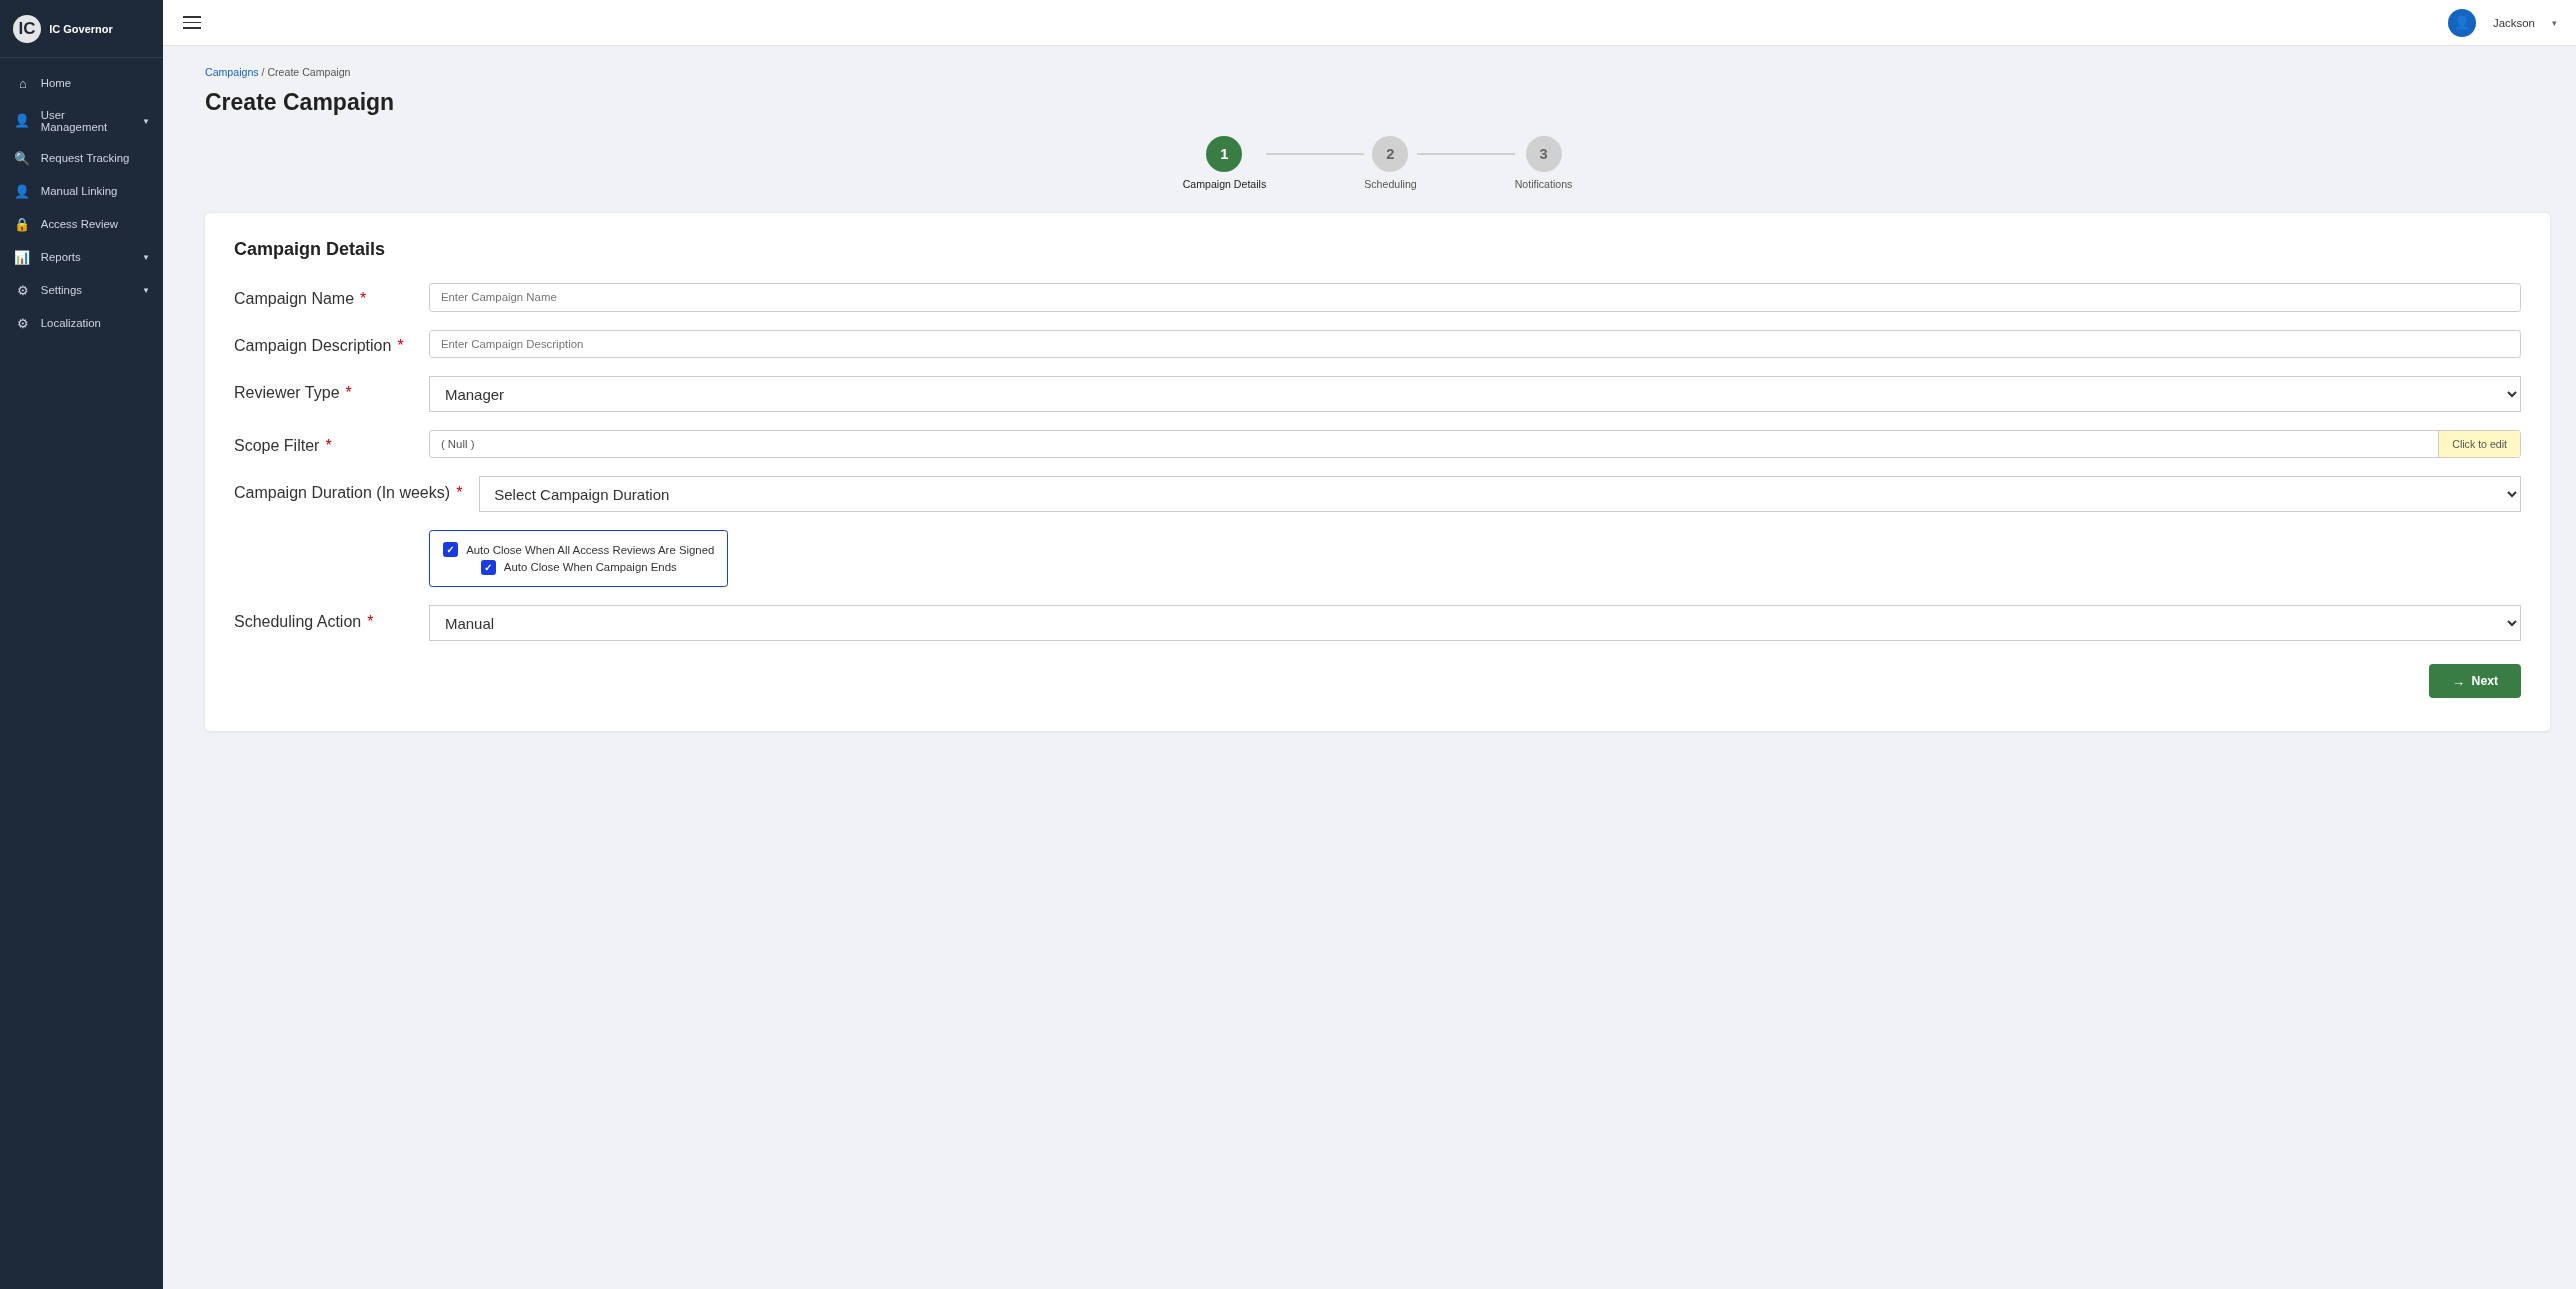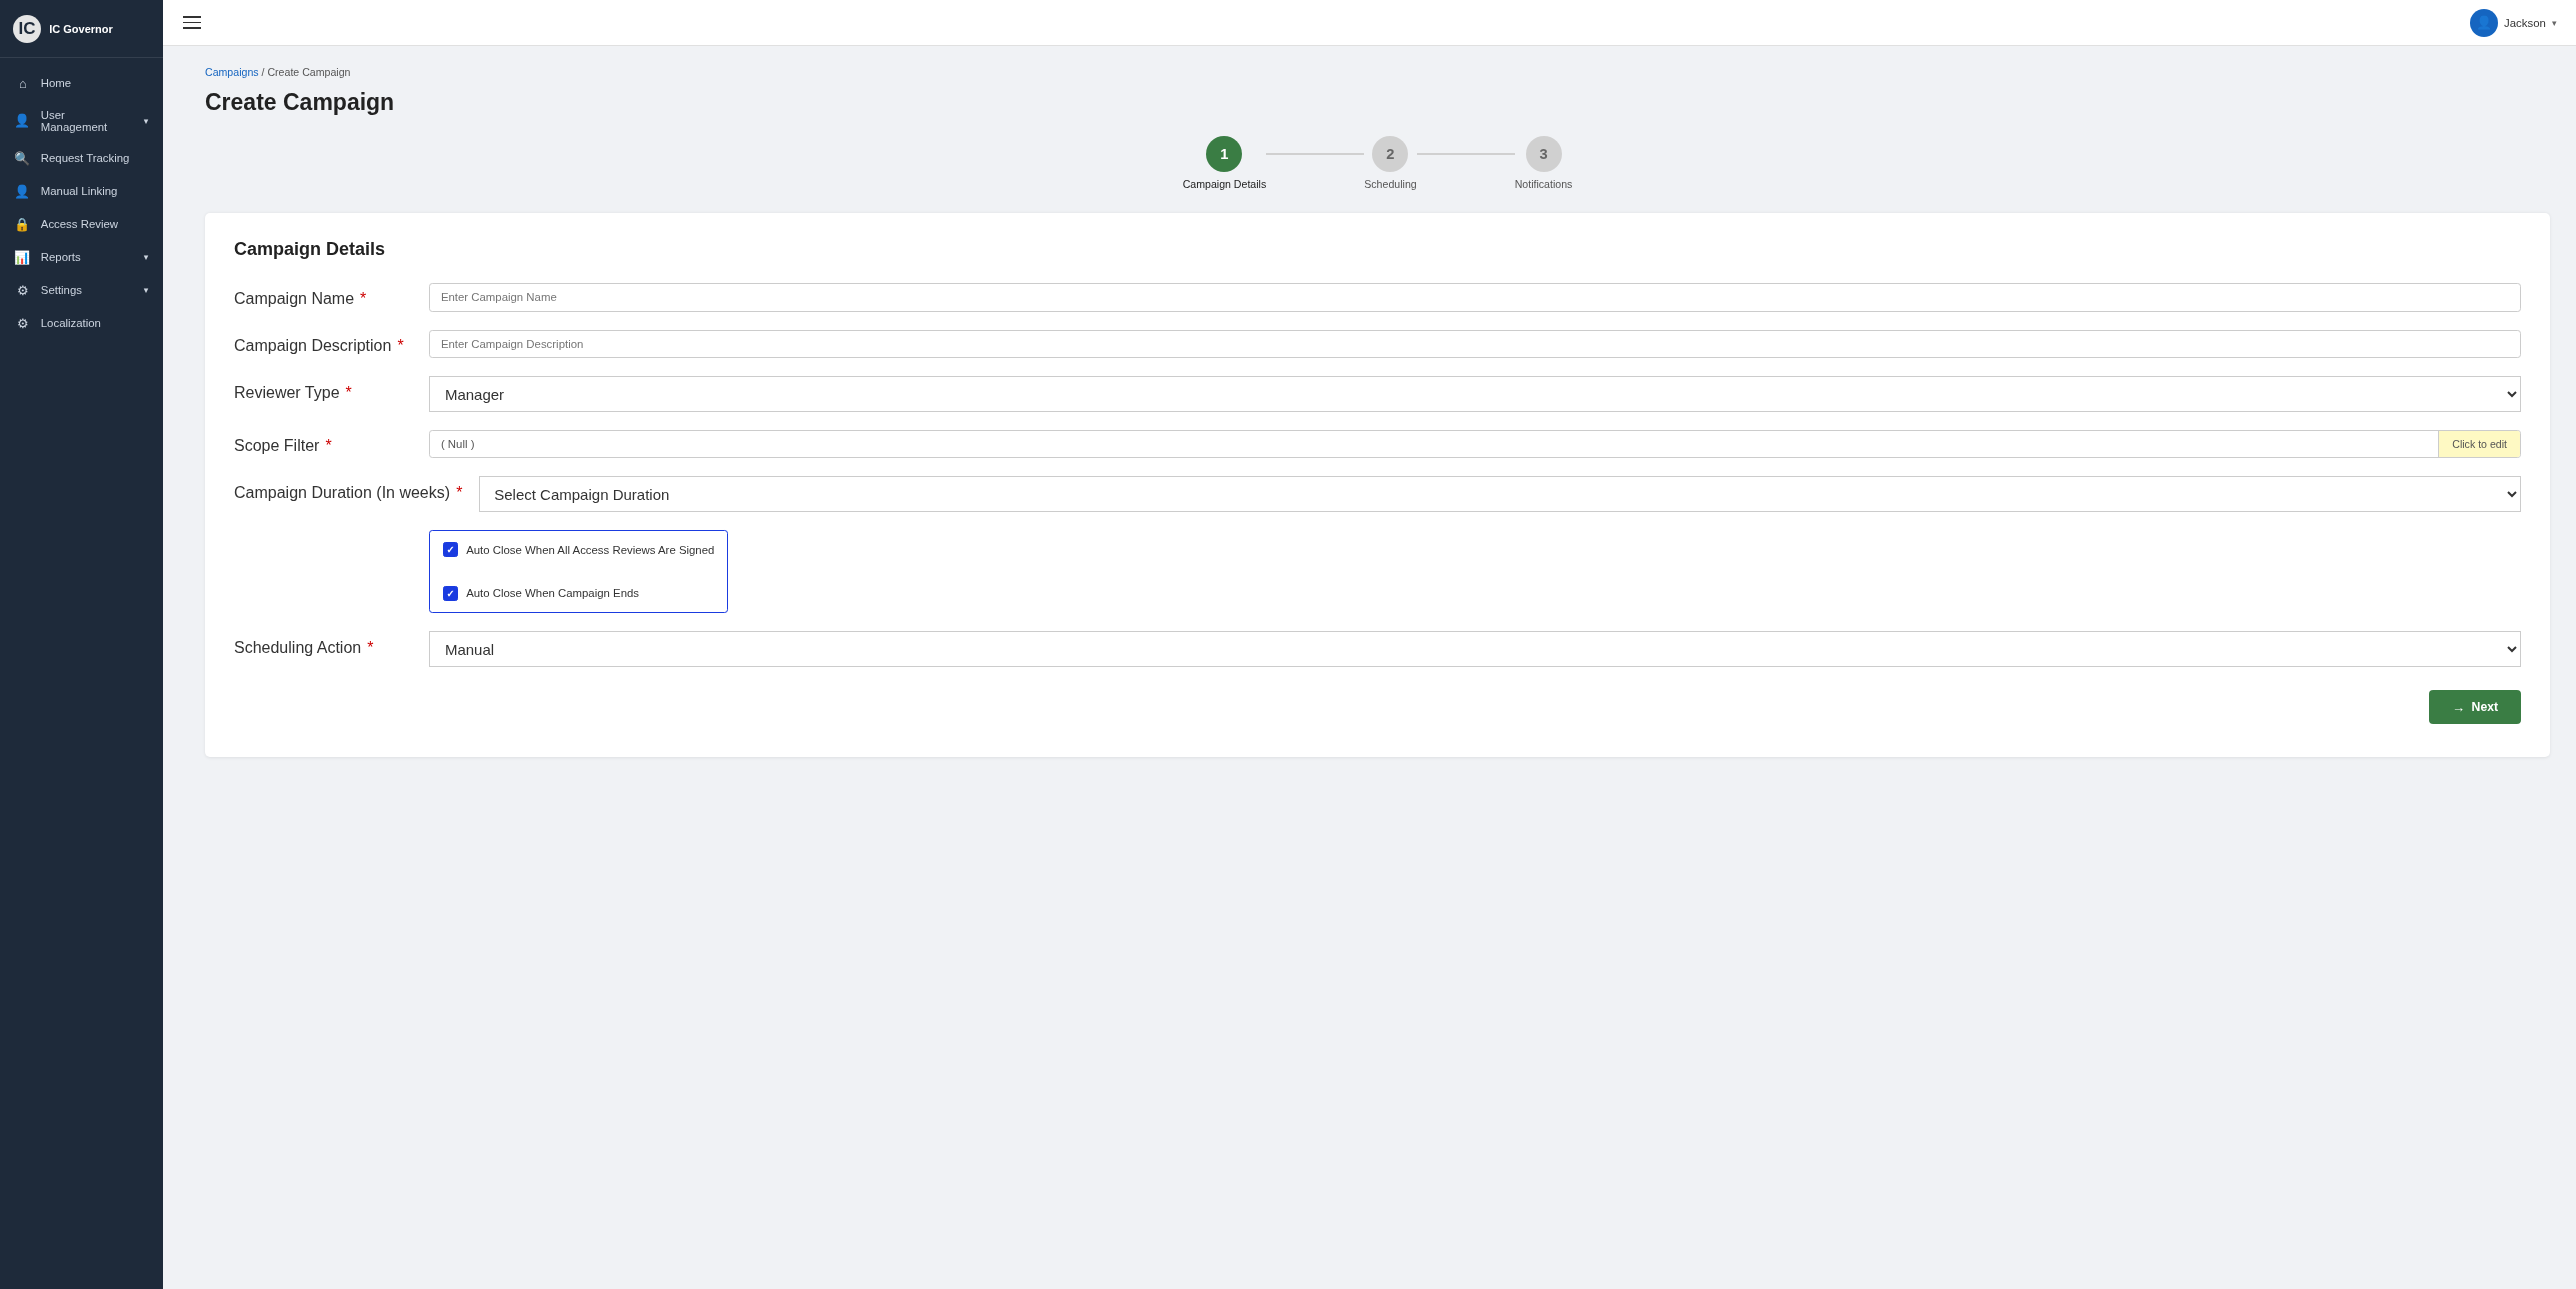"Jackson" .topbar-right { gap: 6px -> 17px }
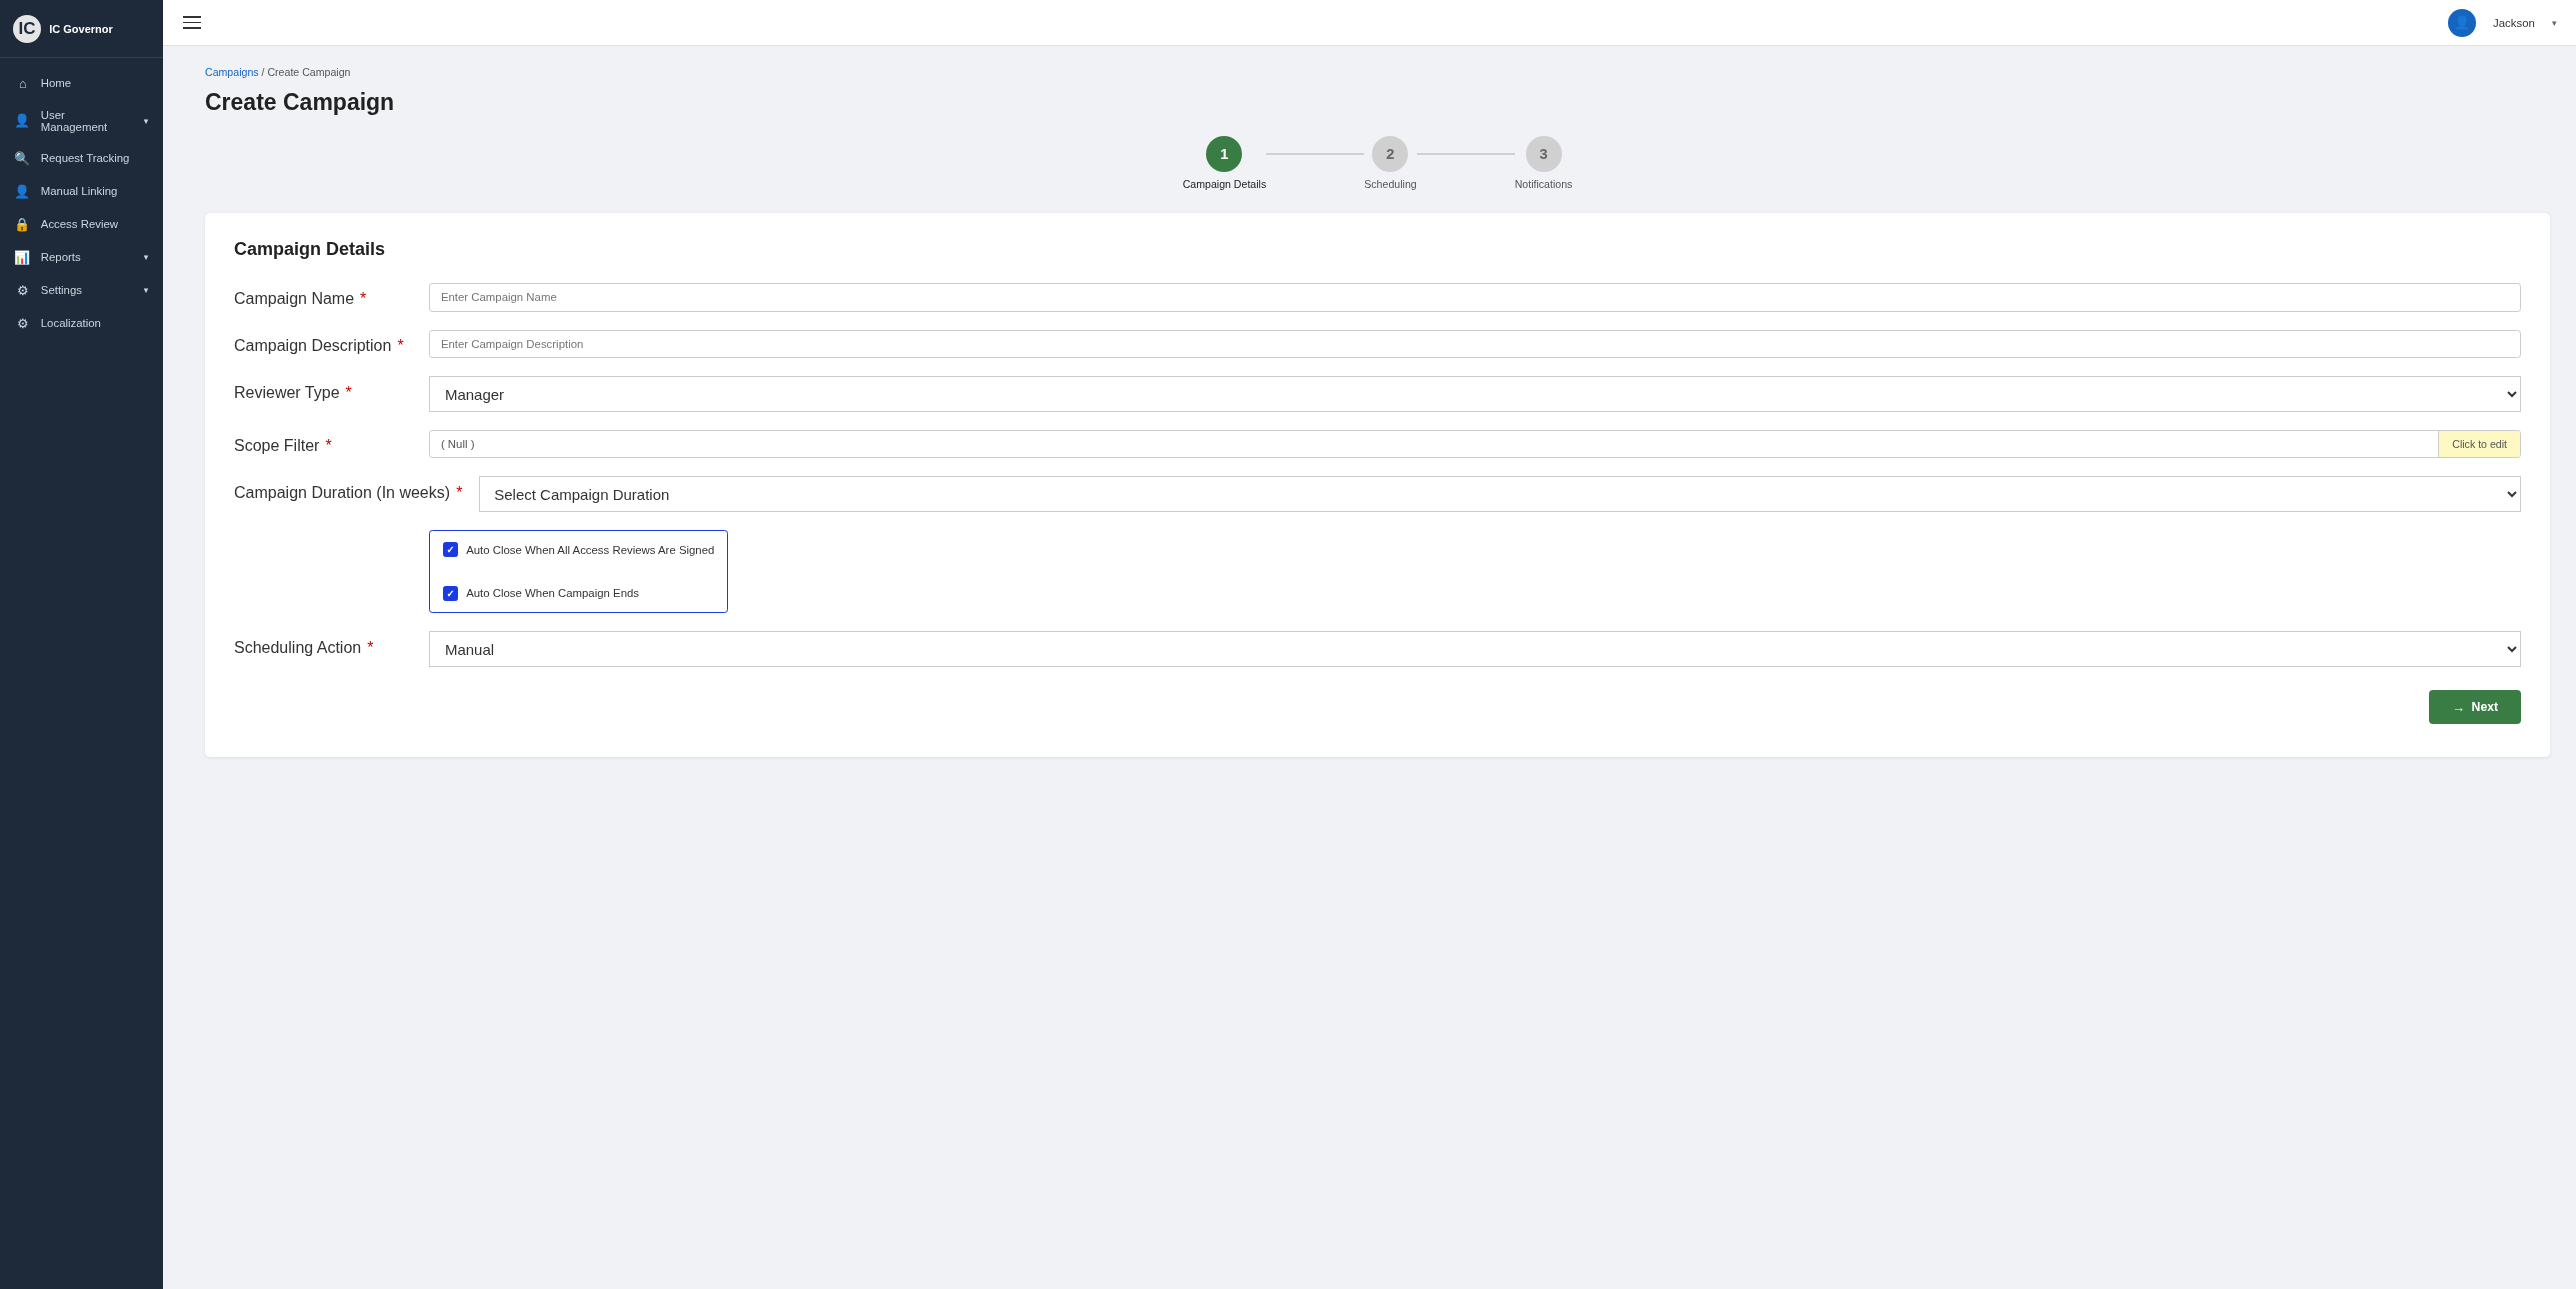"Auto Close When All Access" .checkbox-group { align-items: none -> center; gap: 29px -> 3px }
